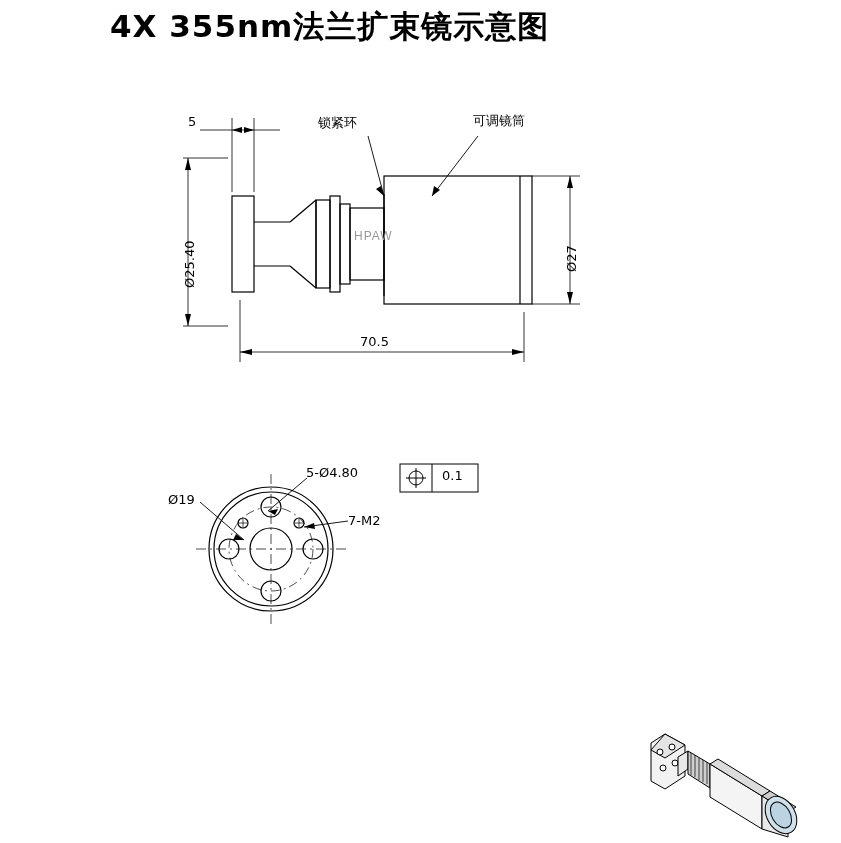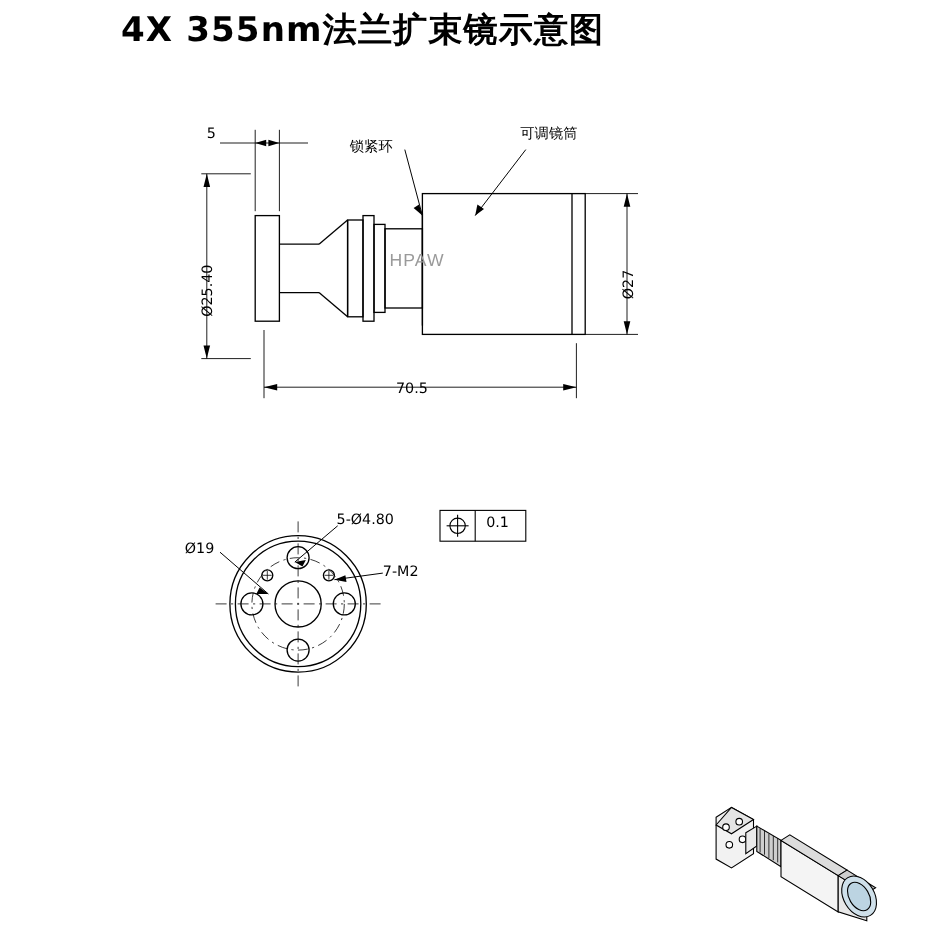"锁紧环" div.lbl { top: 124px -> 114px }
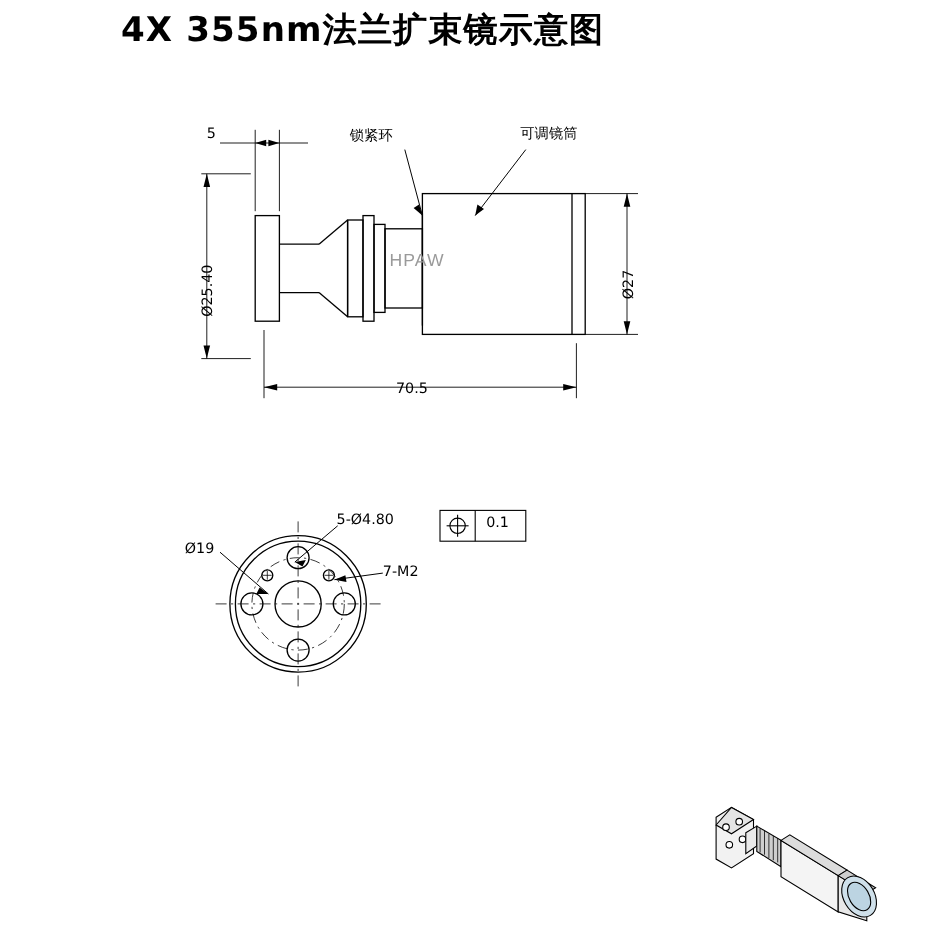"HPAW" .wm { font-size: 16px -> 12px }
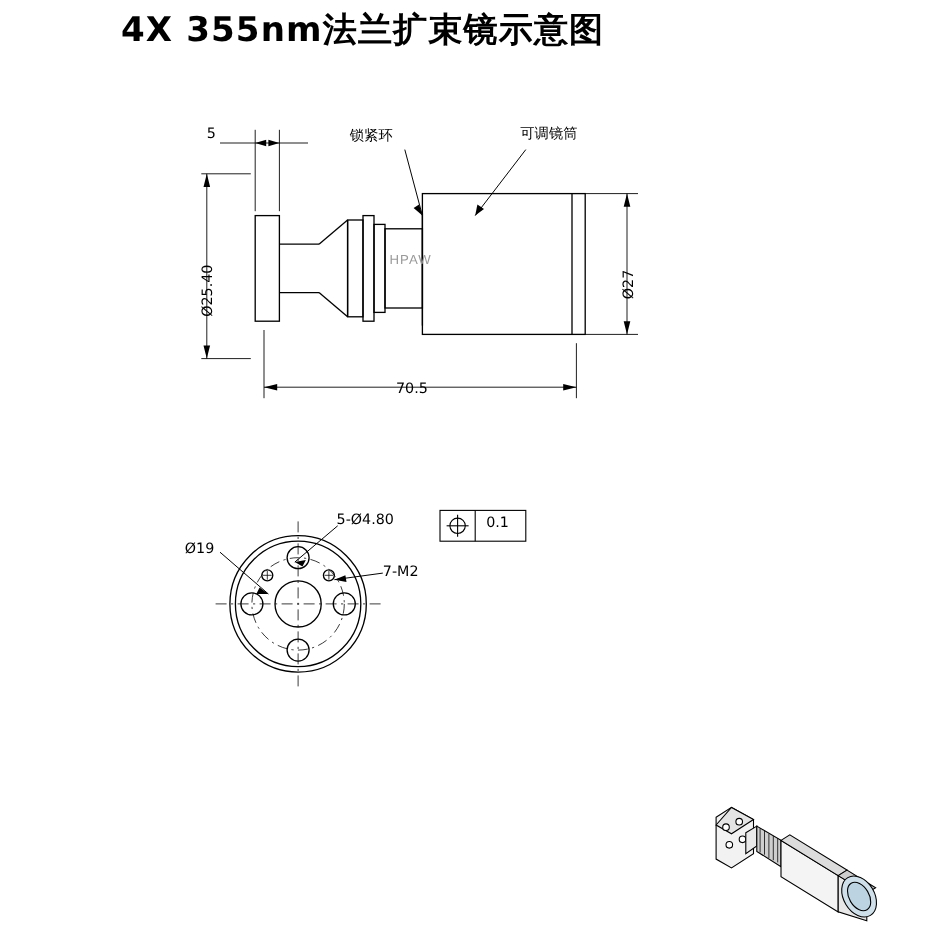"70.5" div.lbl { margin-top: 12px -> none }
